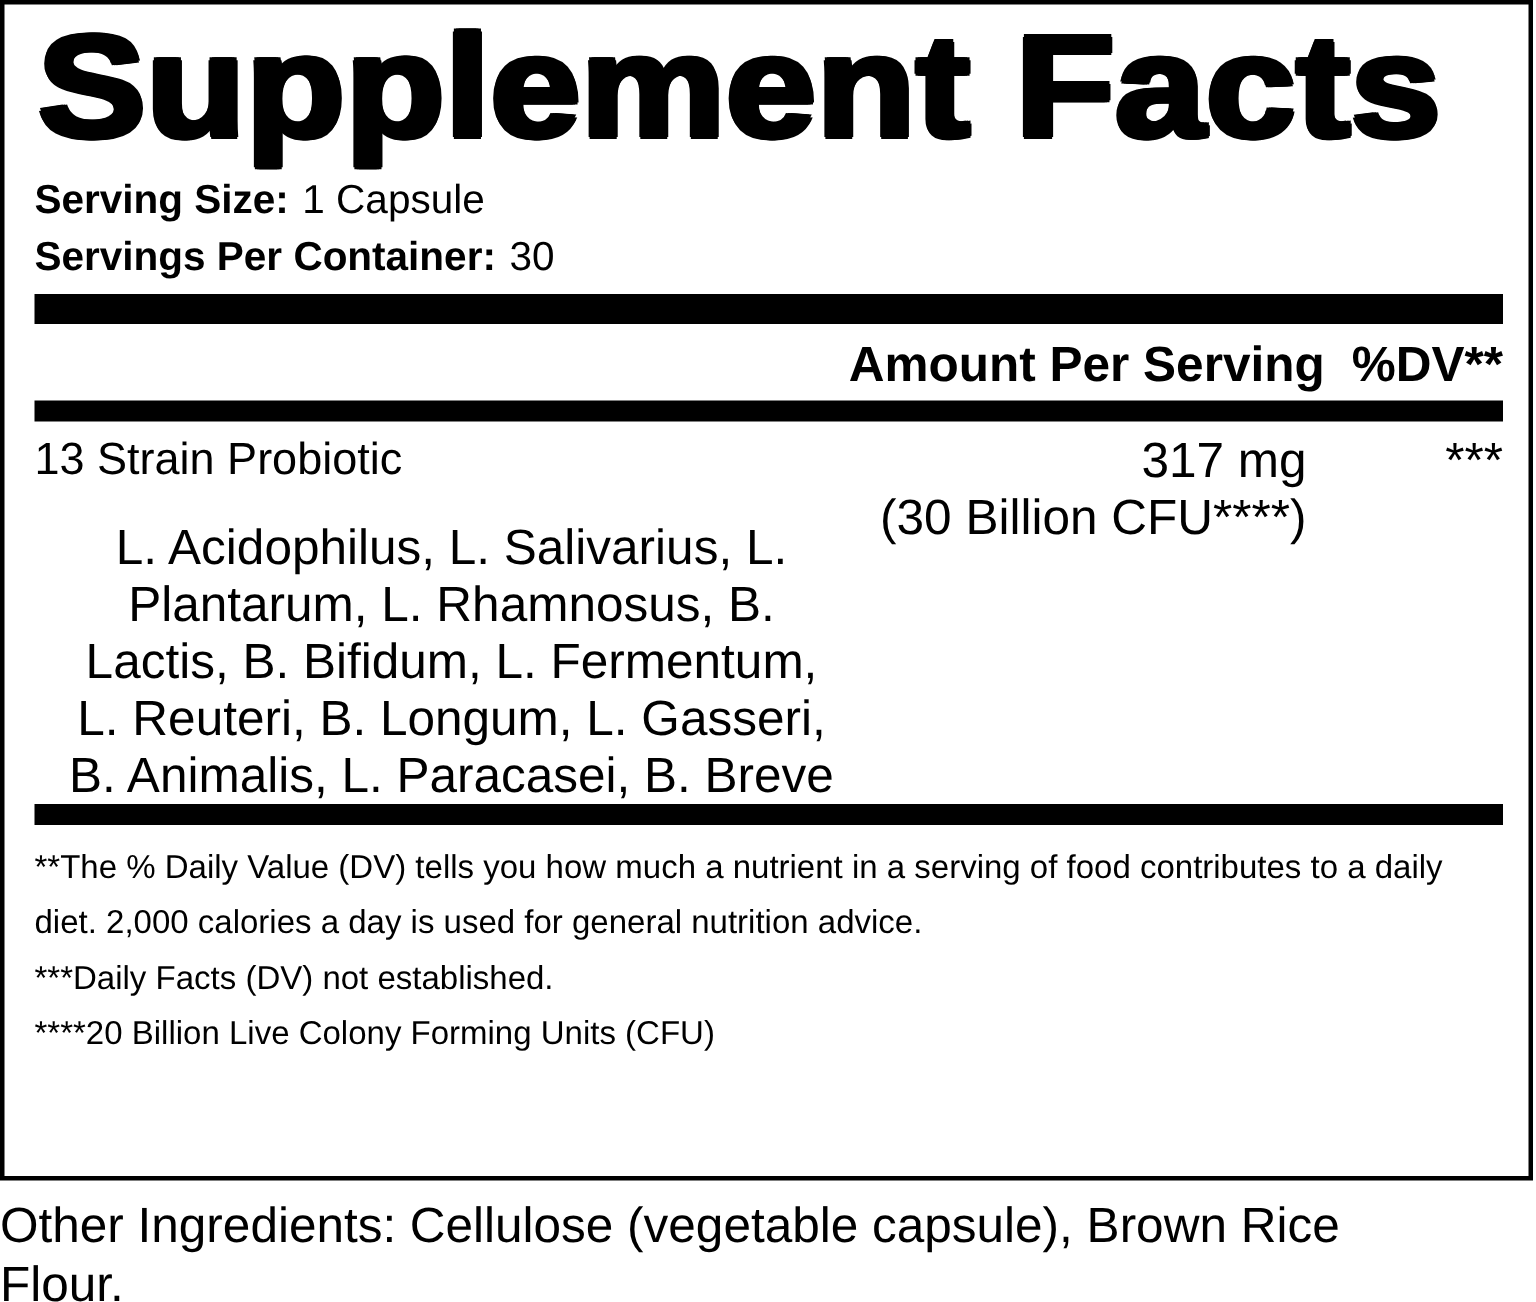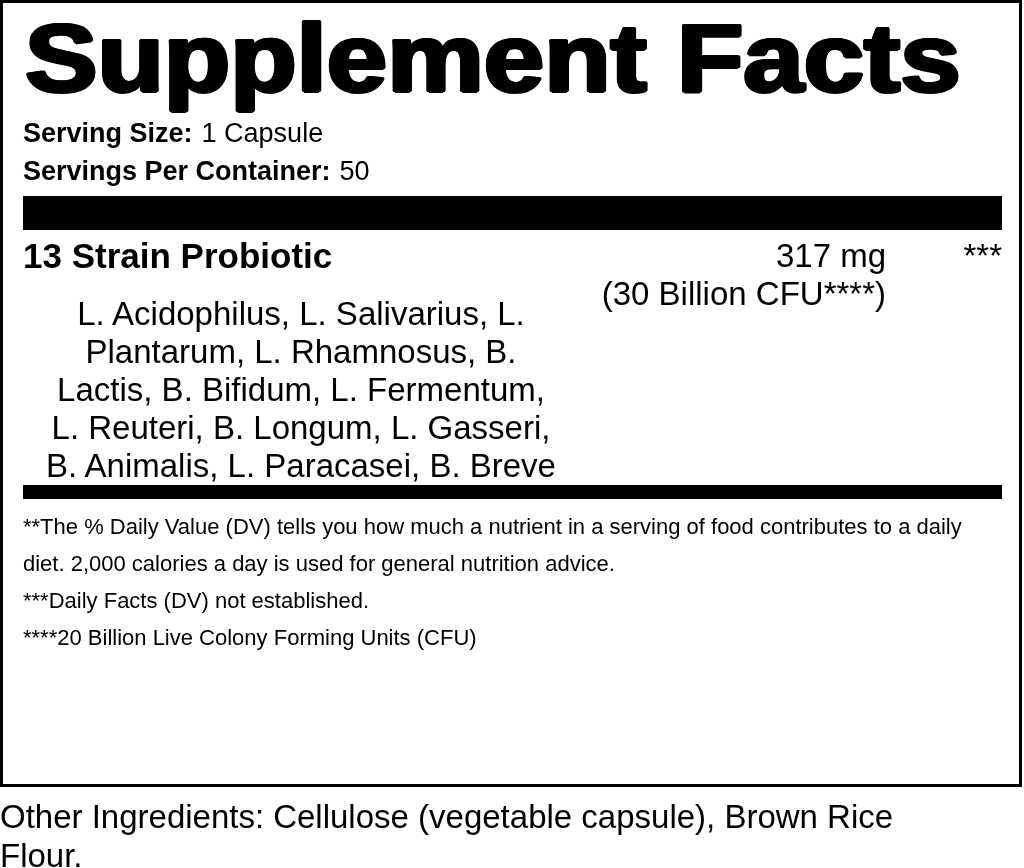"50" span { text: 50 -> 30 }
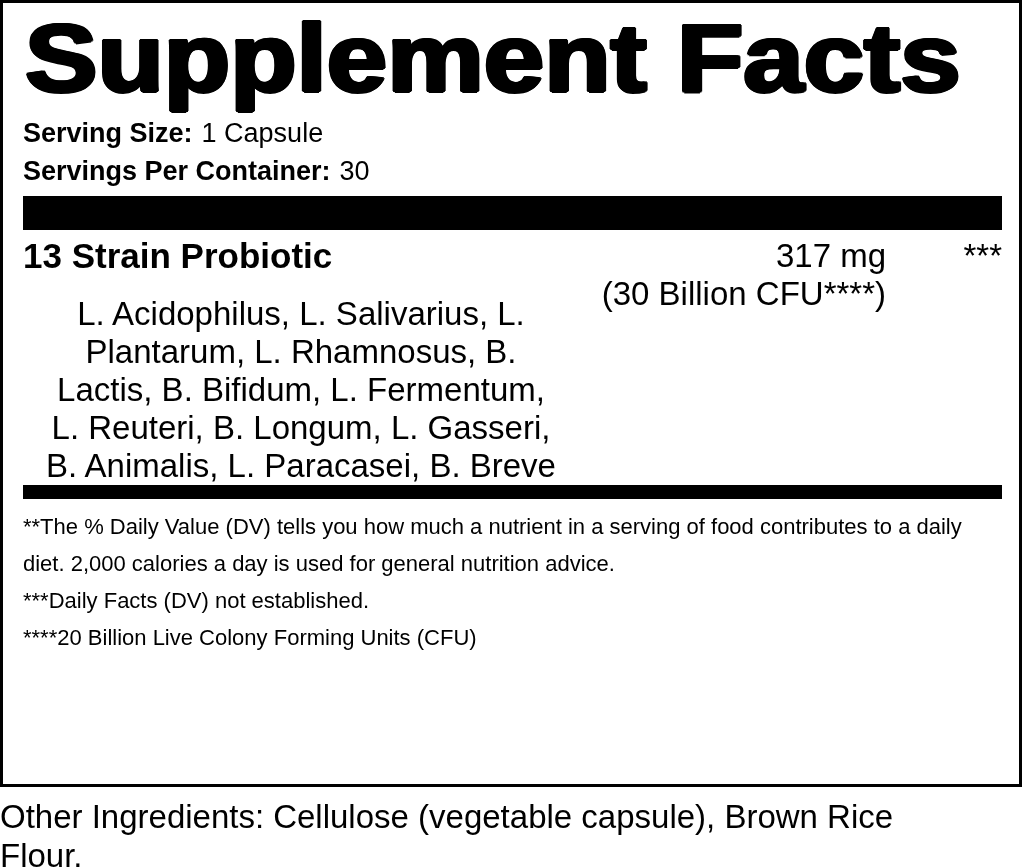"Amount Per Serving" div.col-header { html: none -> <div> <span>Amount Per Serving</span> <span>%DV**</span> </div> }
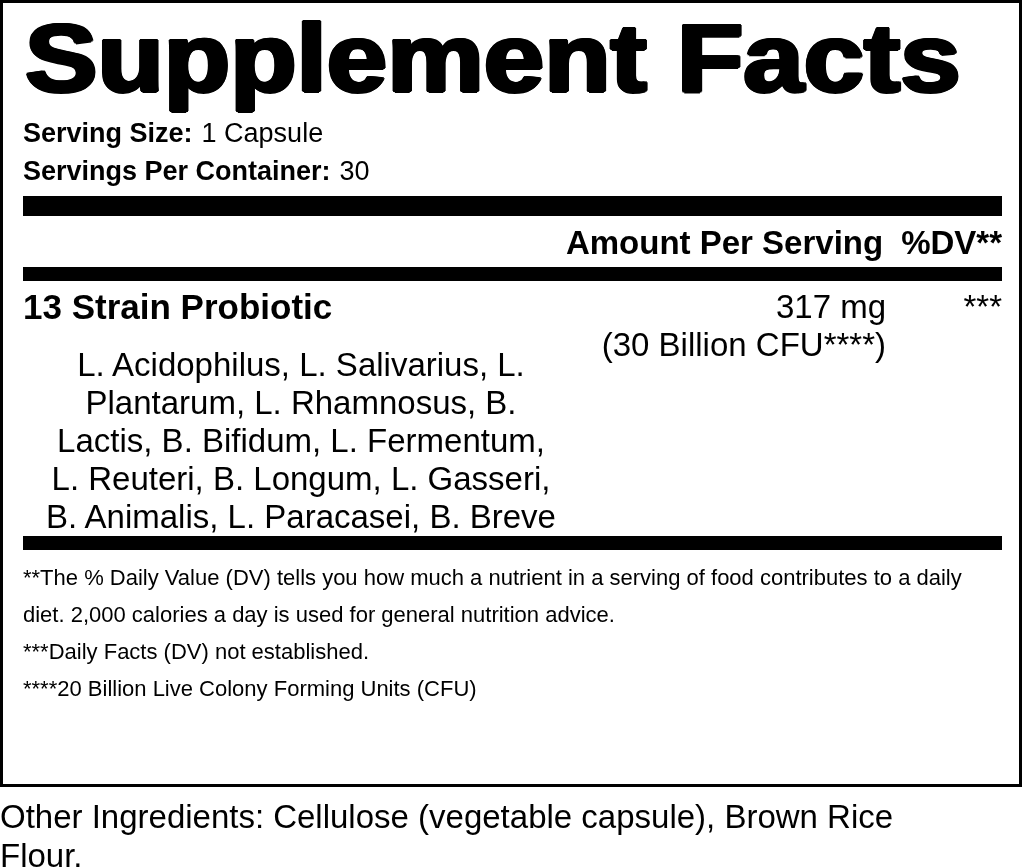"13 Strain Probiotic" .nutrient-name { font-size: 35px -> 30px; font-weight: bold -> normal }
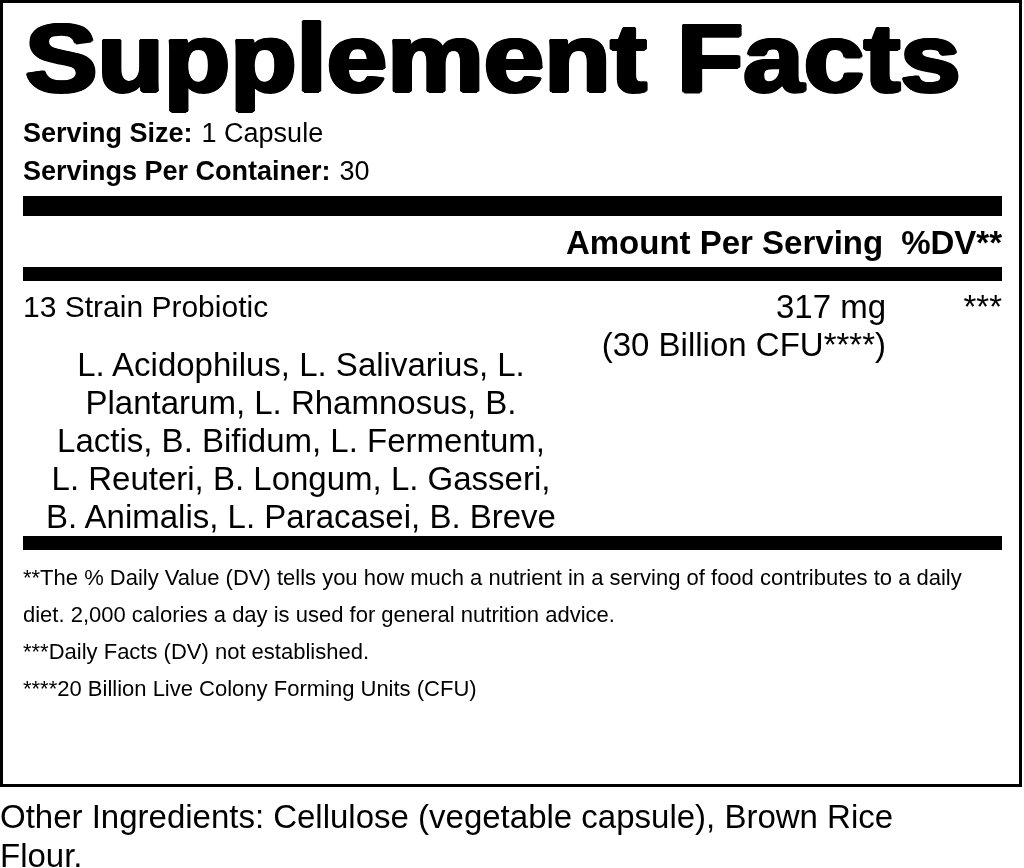"317 mg" .amount-col { right: 116px -> 131px }
